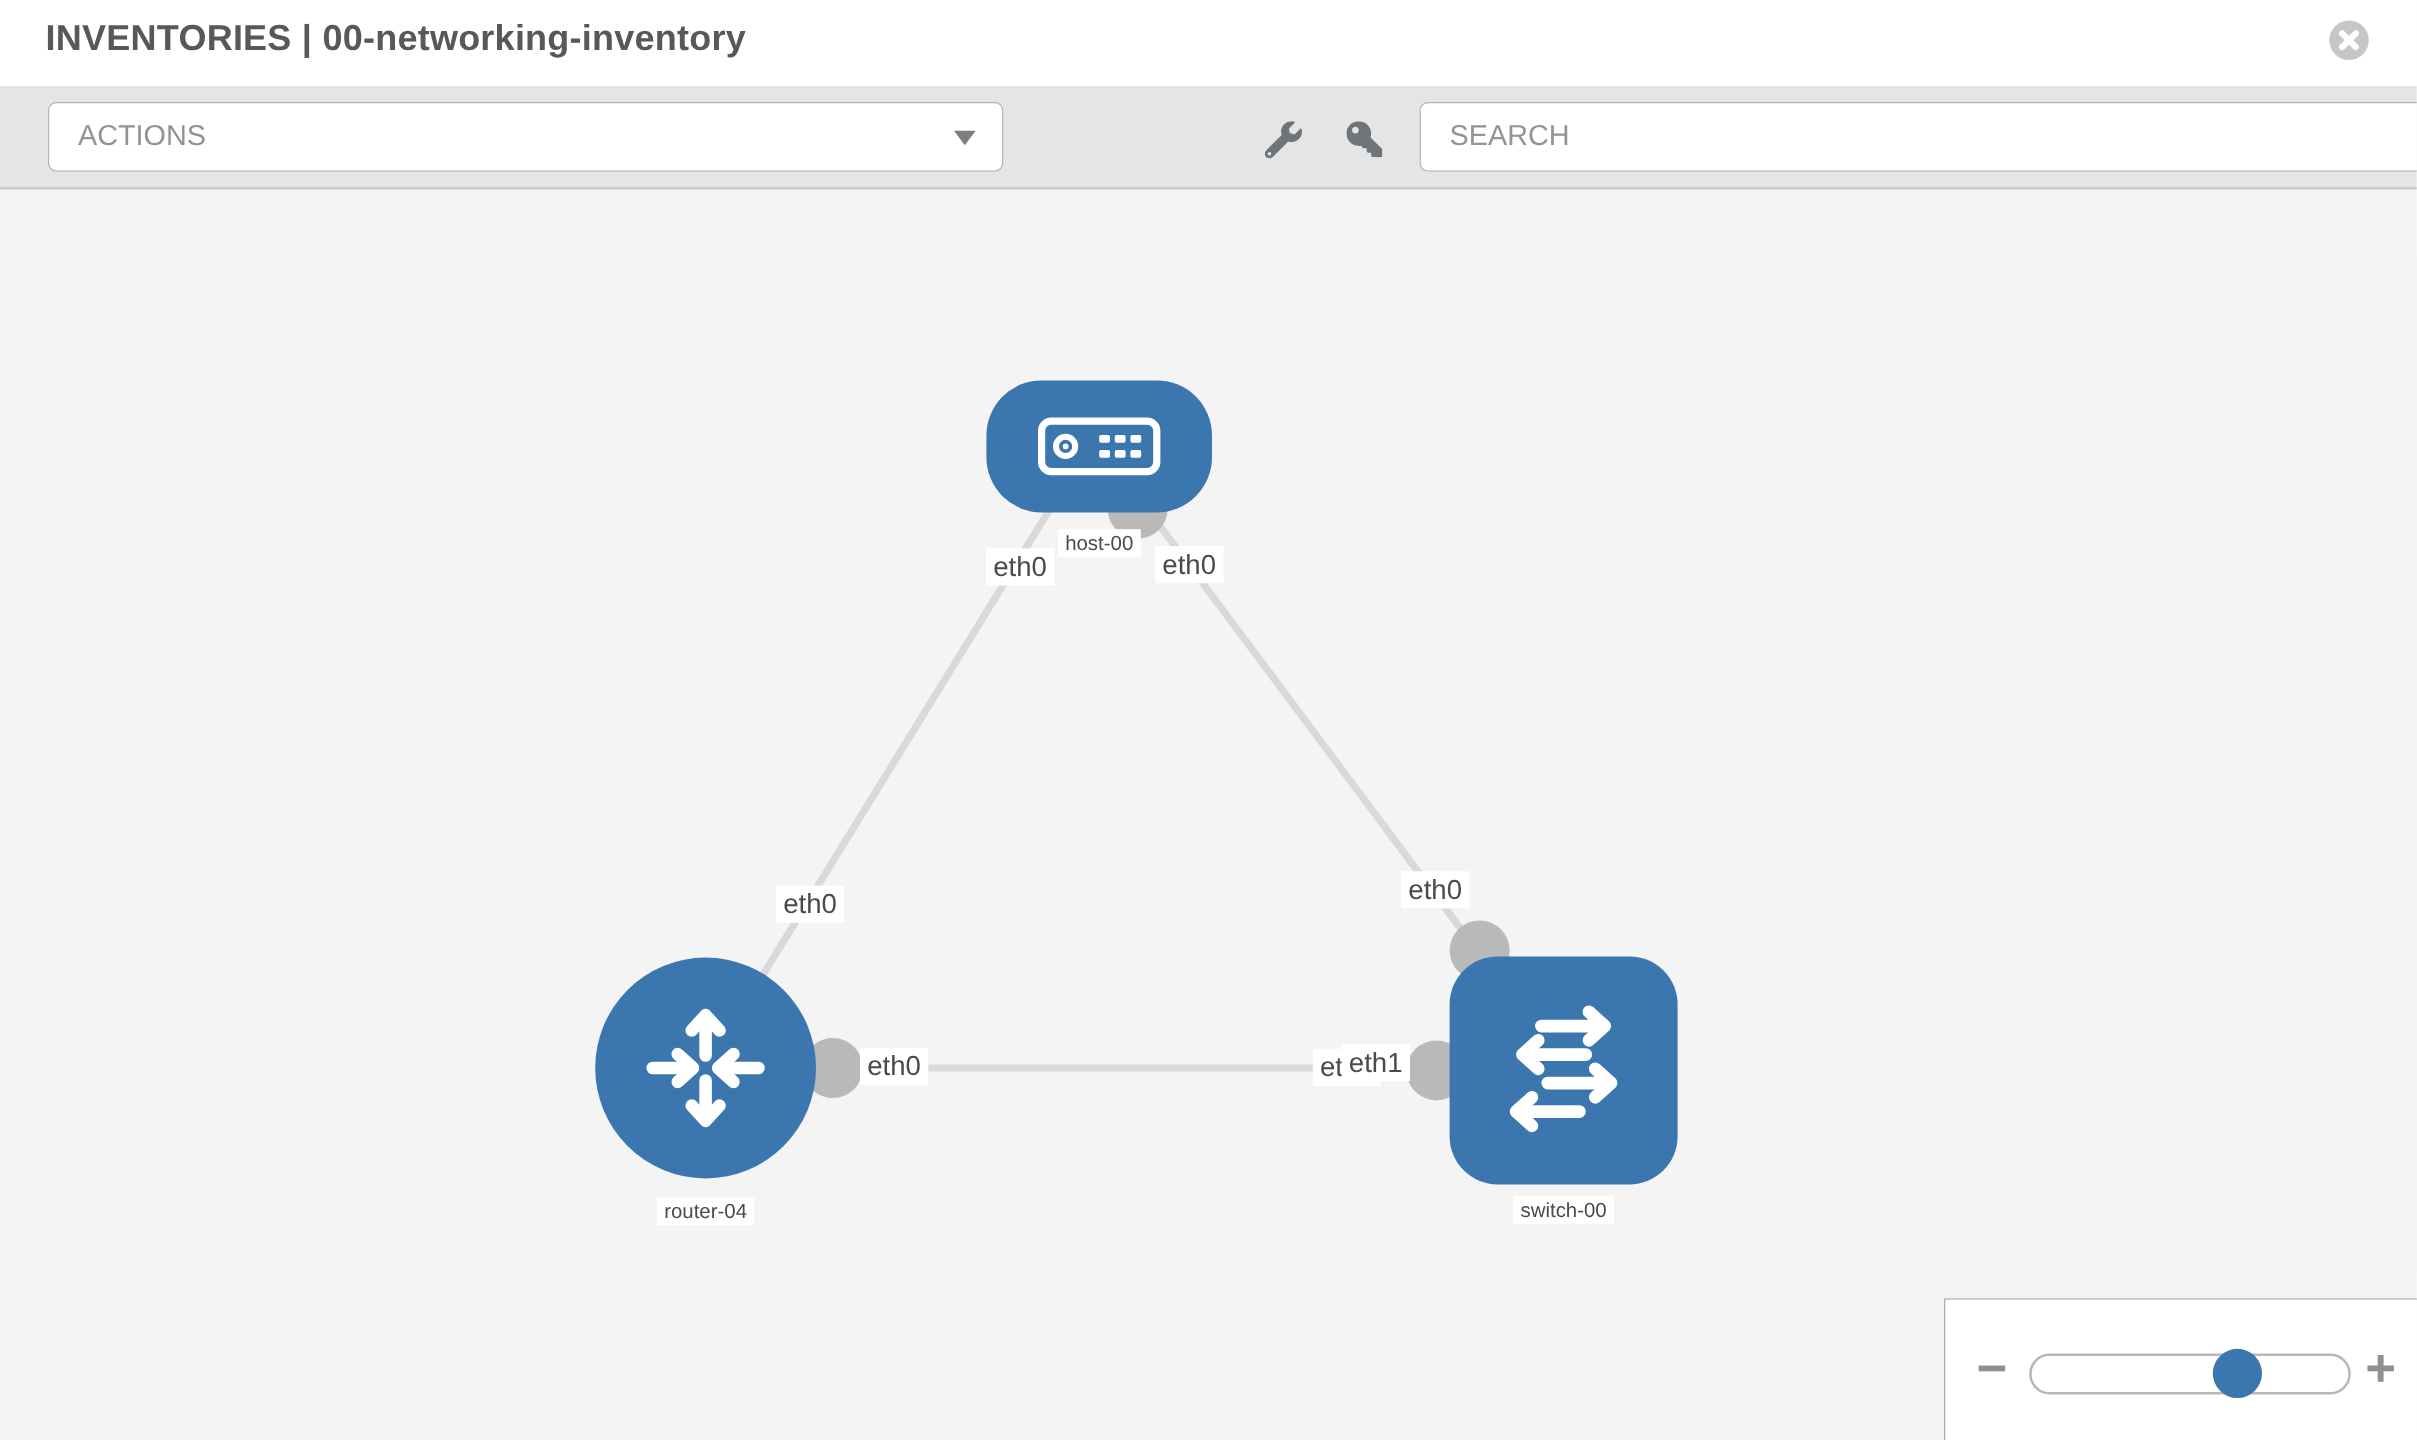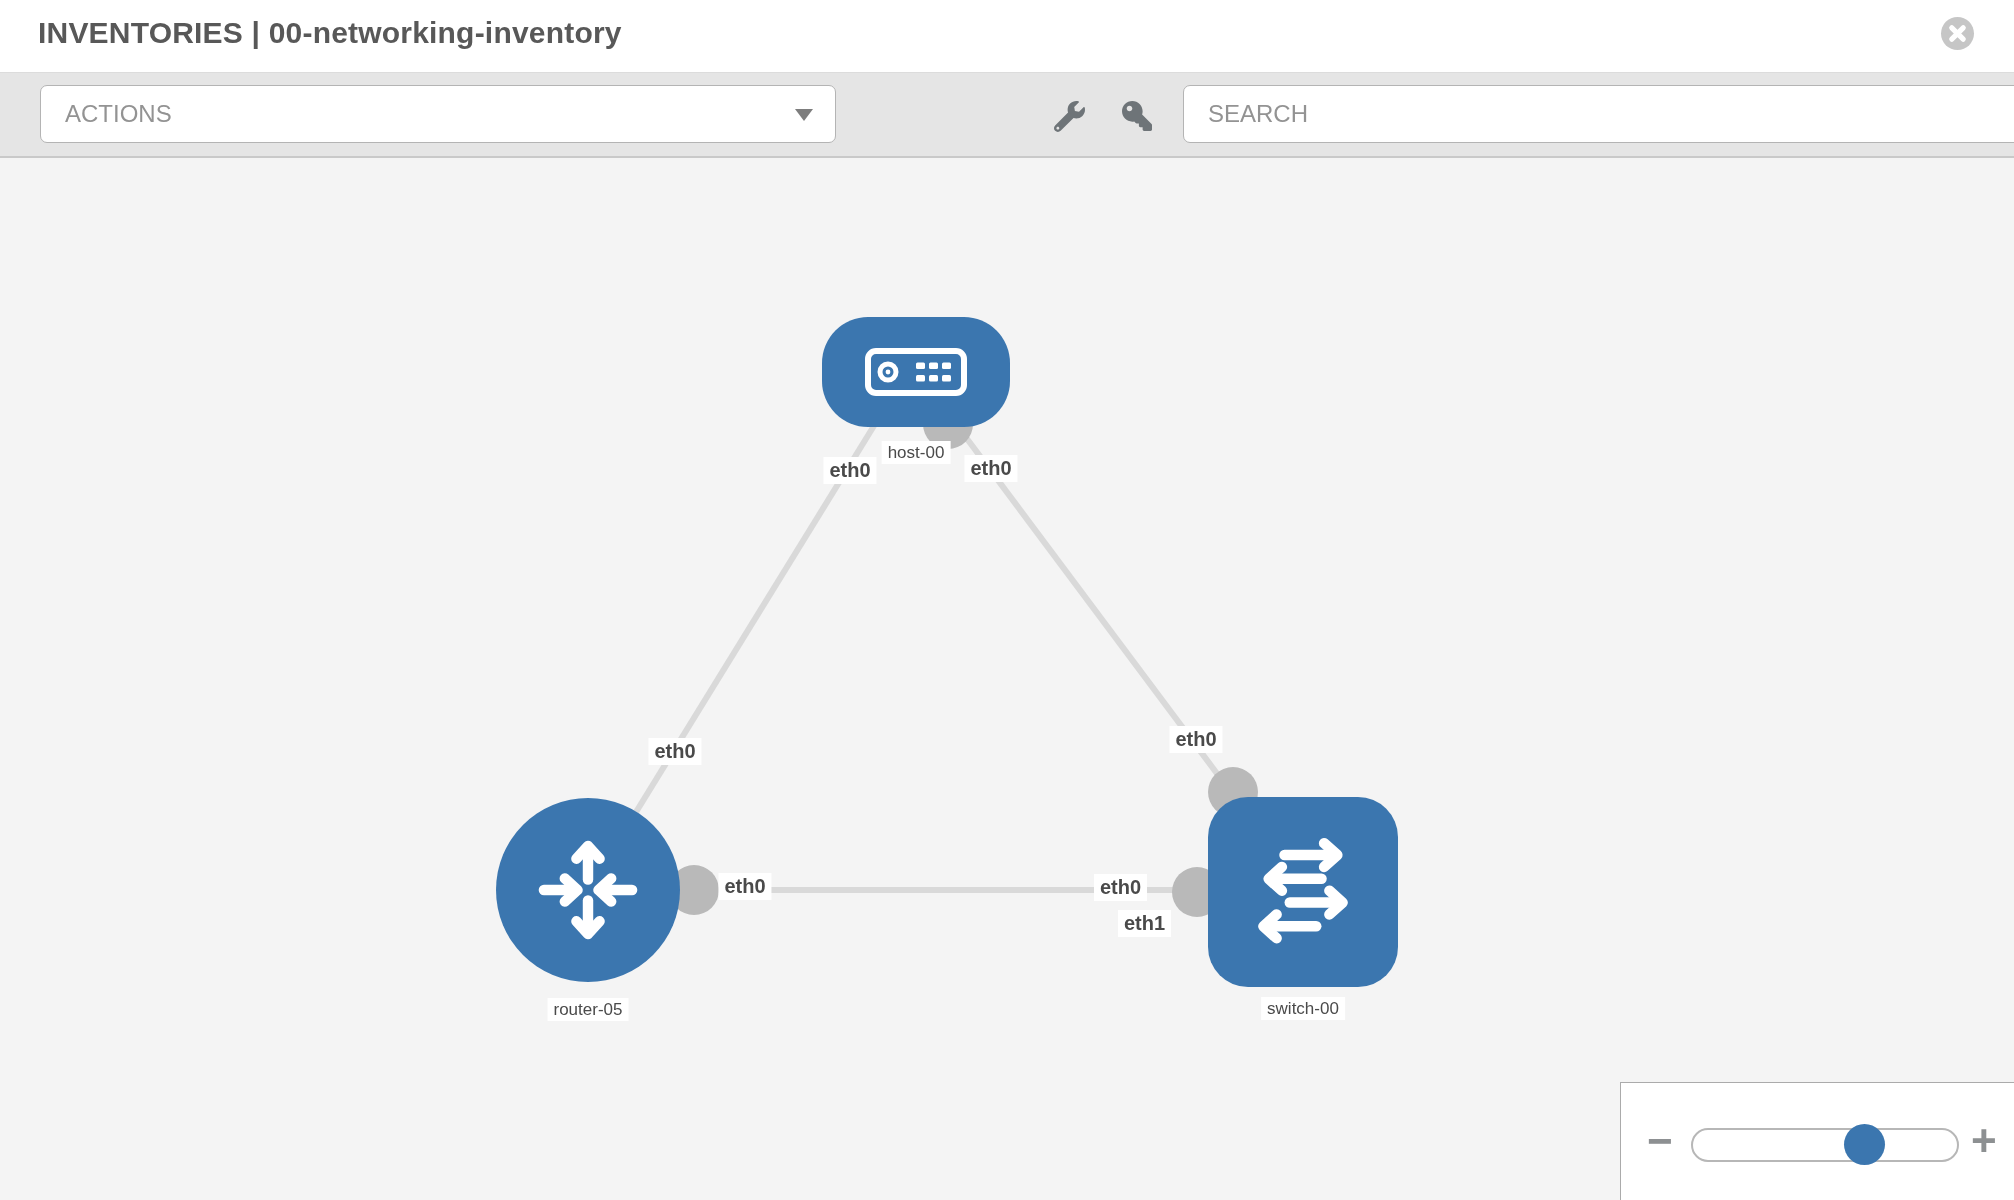"eth0" .chip-if { font-size: 20px -> 23px; font-weight: bold -> none }
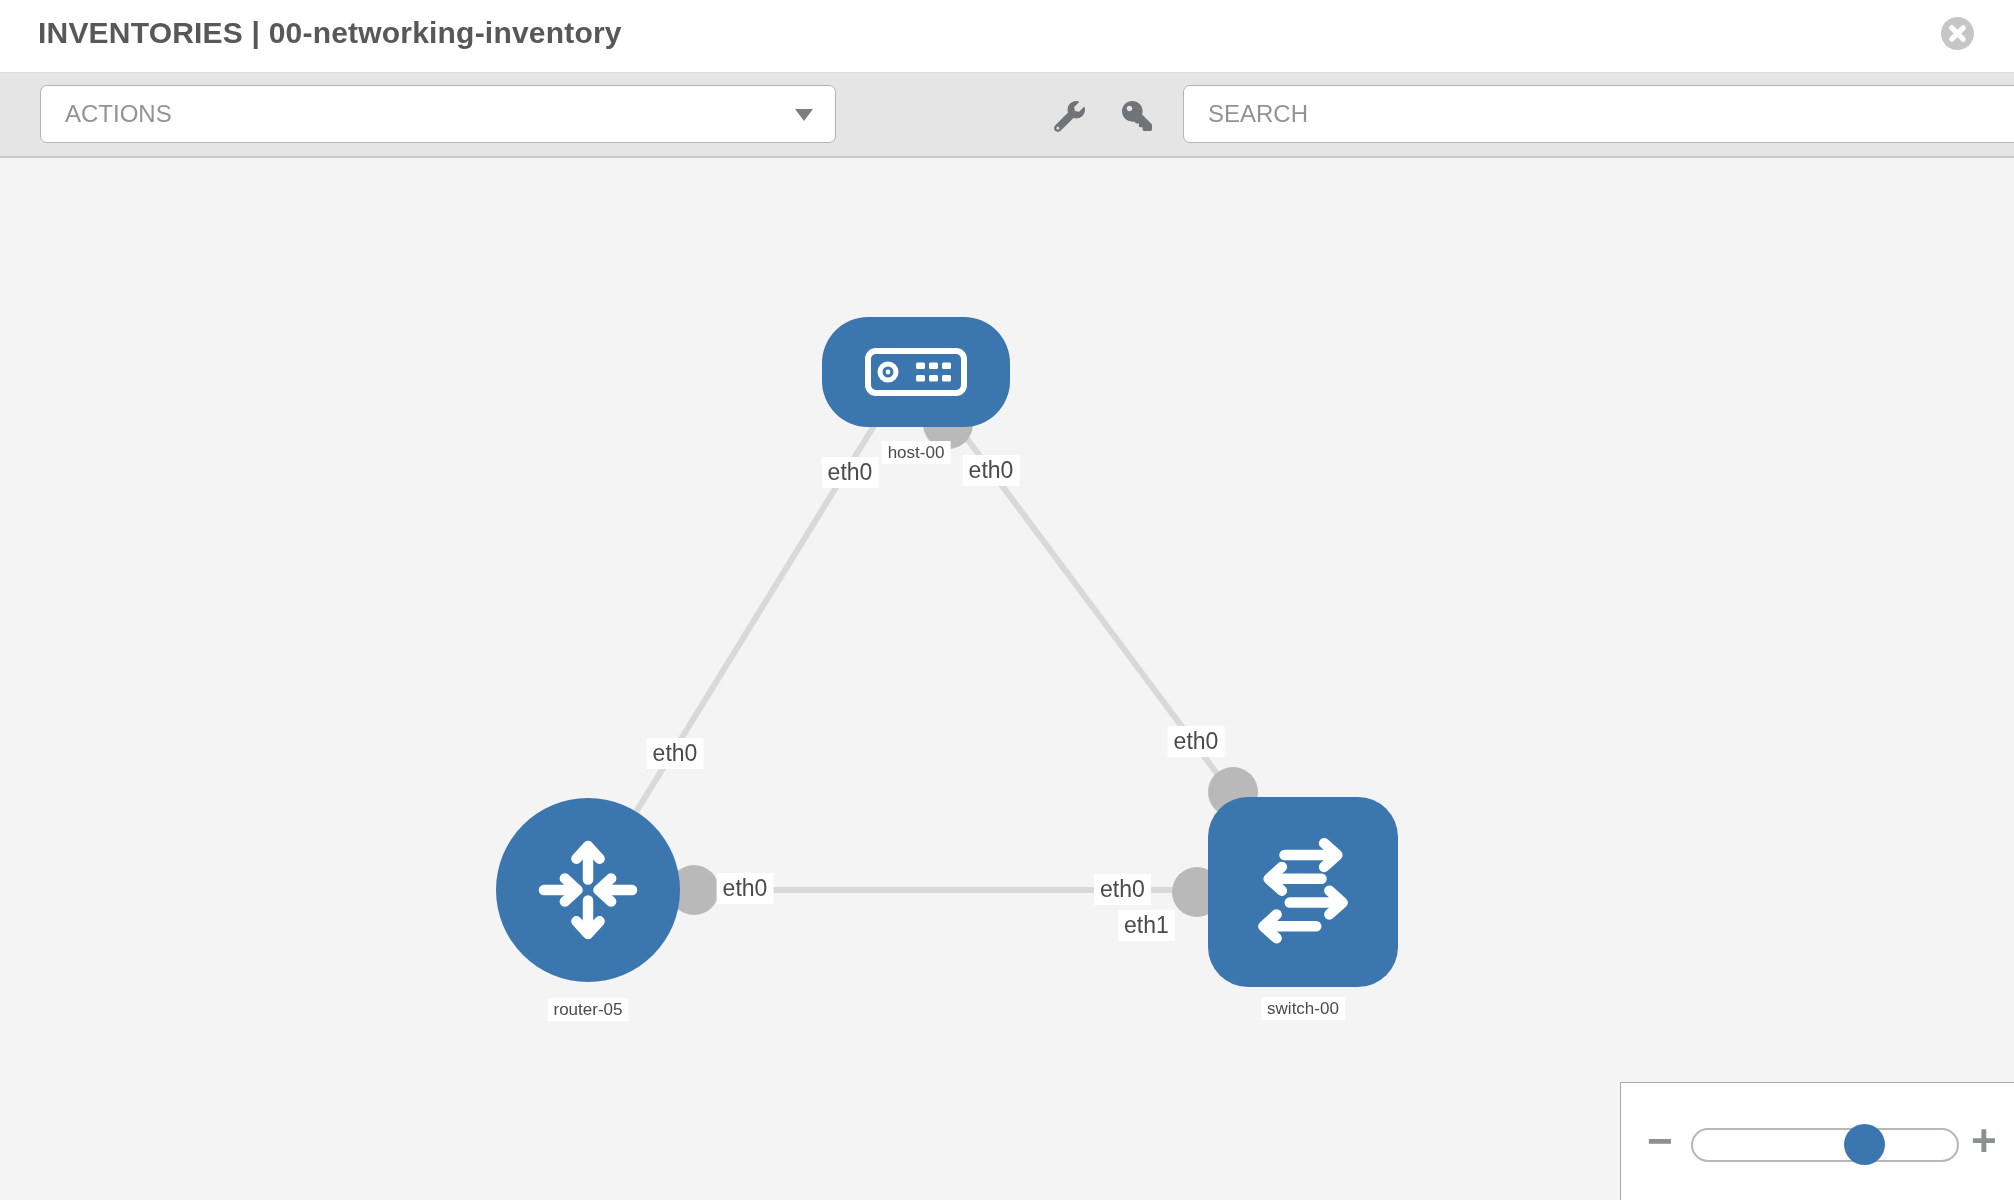"eth1" div.chip { top: 752px -> 712px }
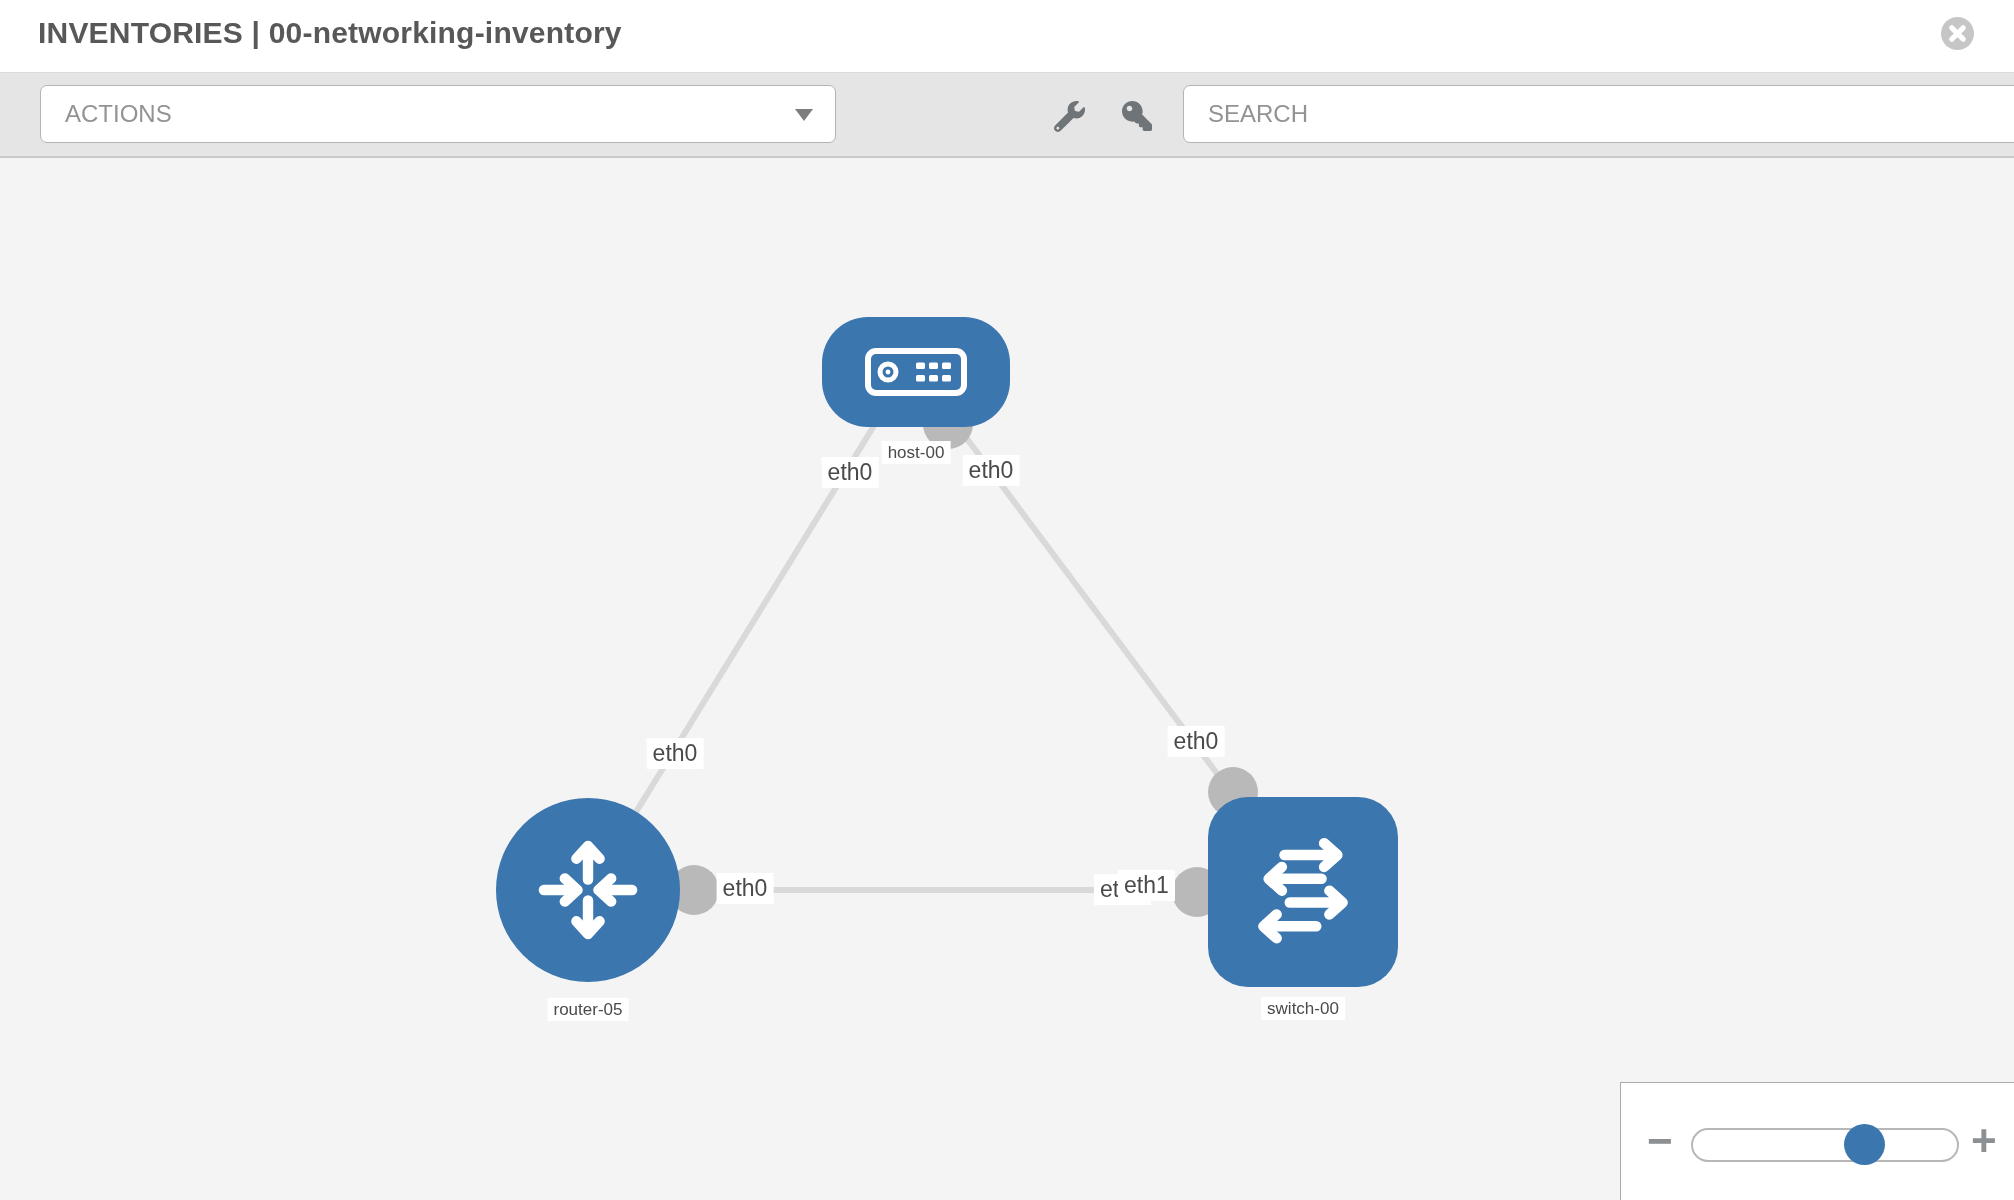"router-05" div.chip { text: router-05 -> router-04 }
